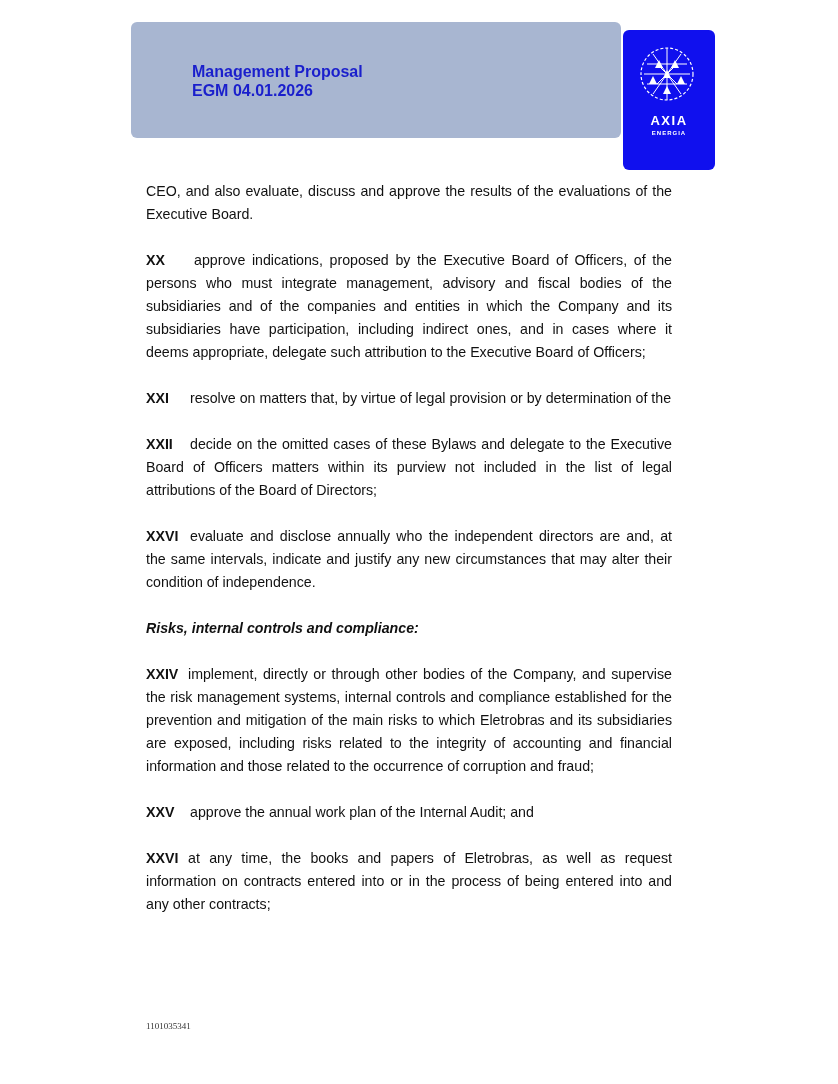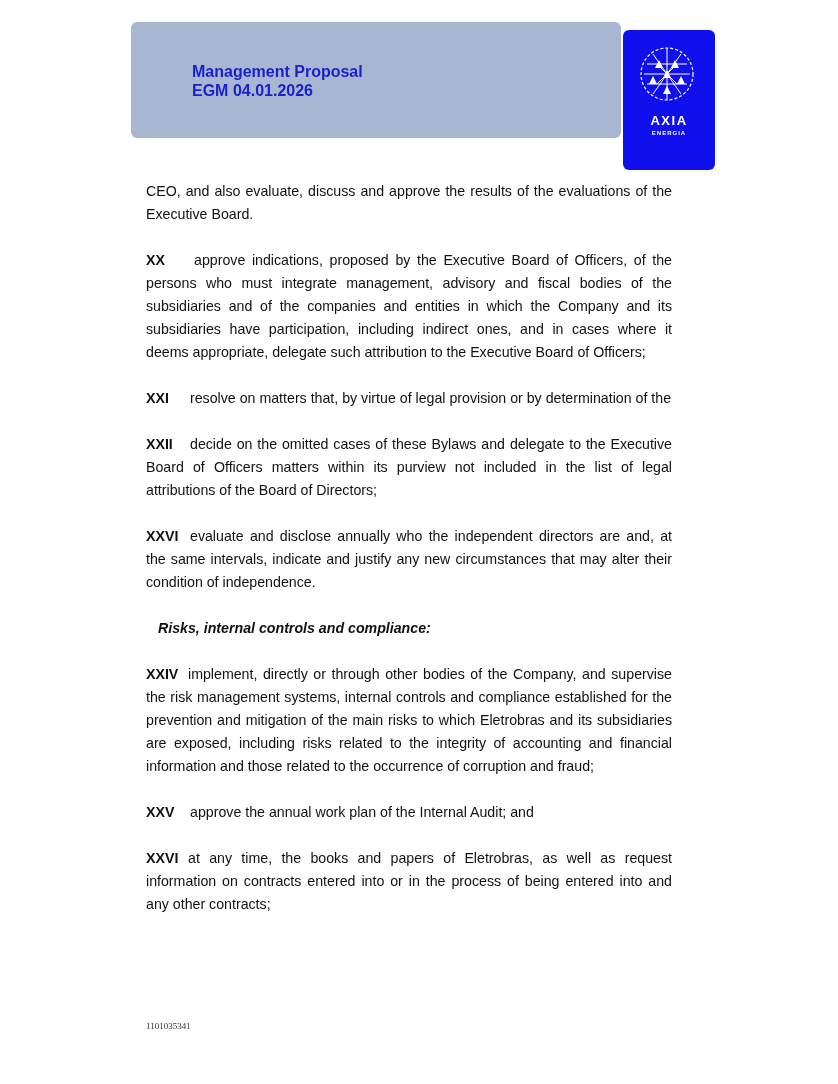"Risks, internal controls and compliance:" .heading { margin: 0 0 23px 12px -> 0 0 23px 0 }
